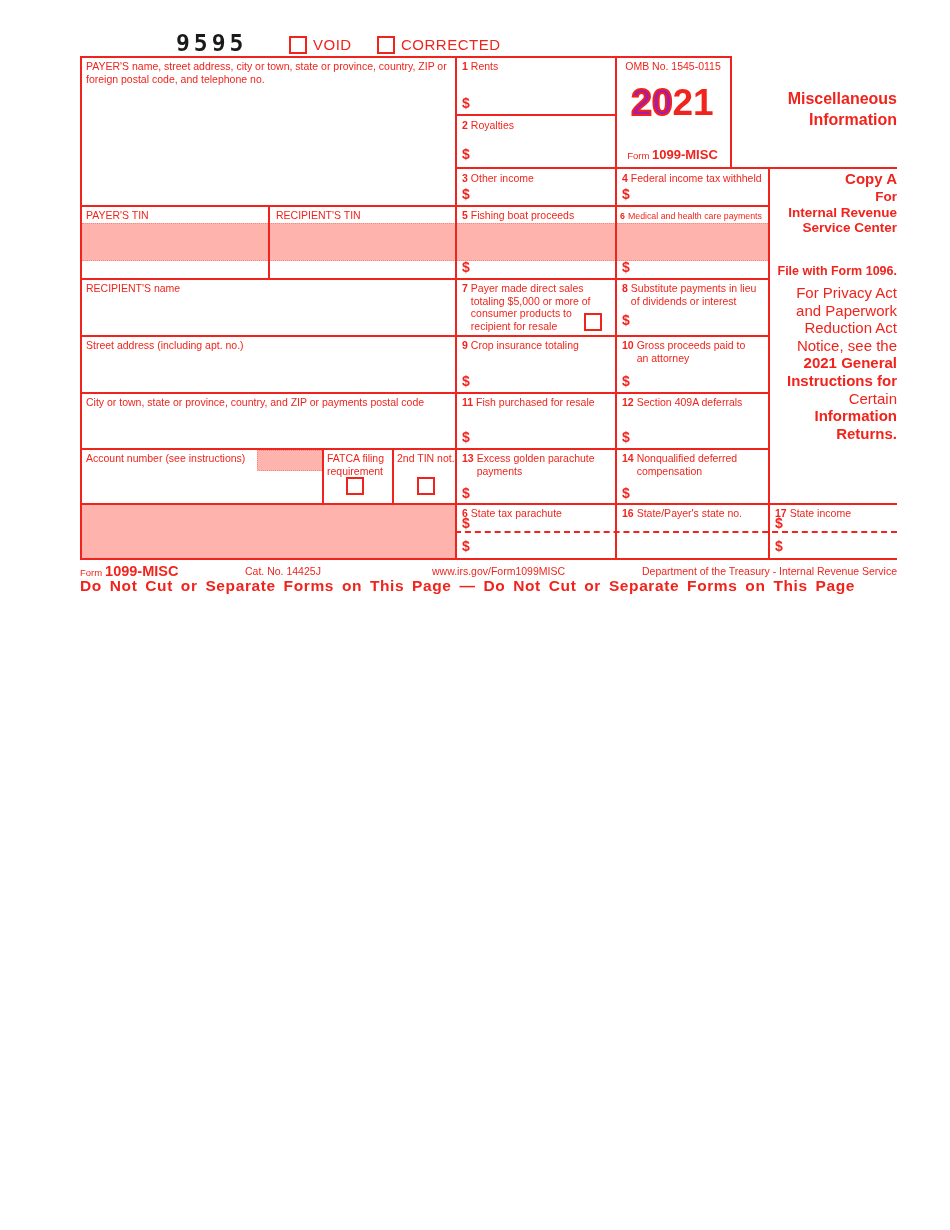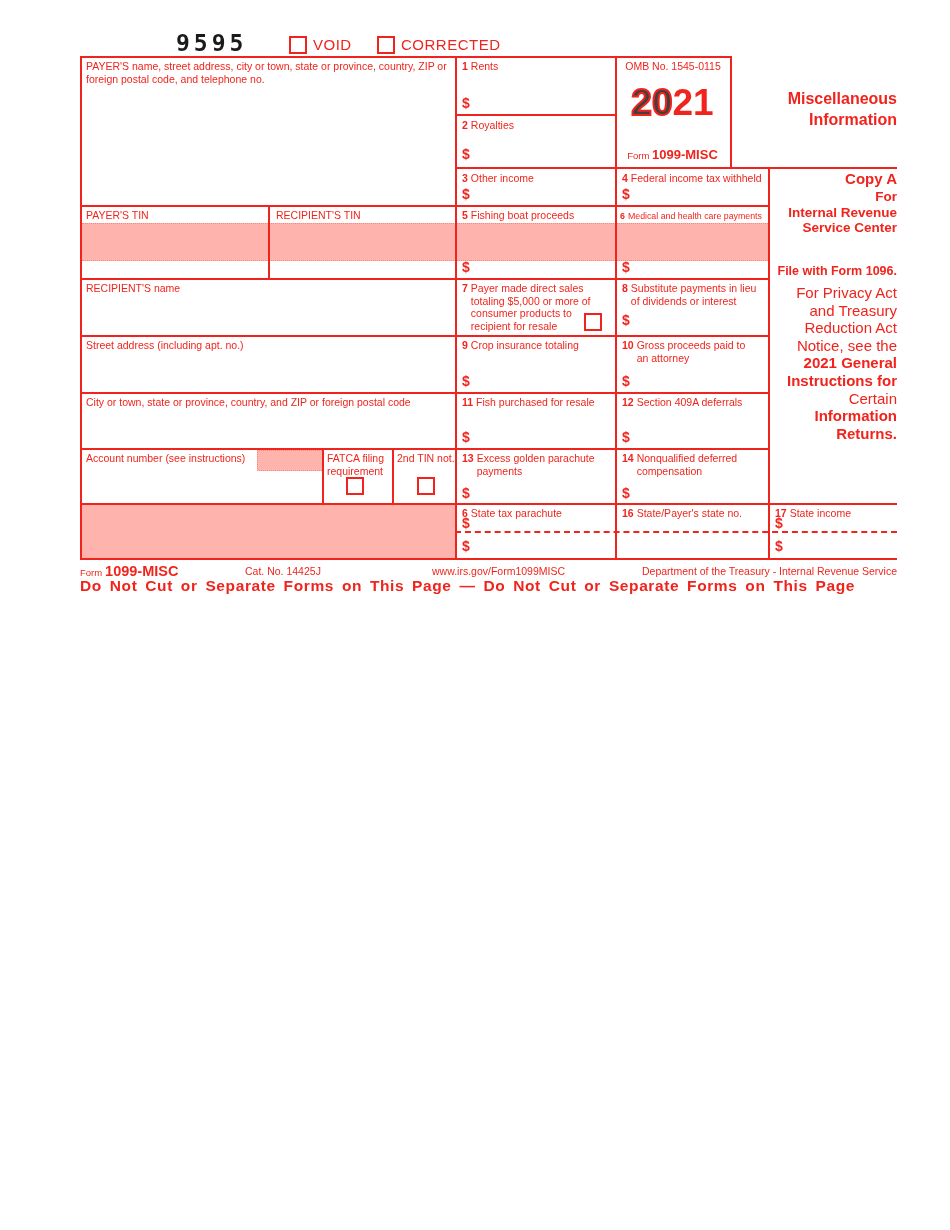"20" .yr-o { color: #404040 -> #a21caf }
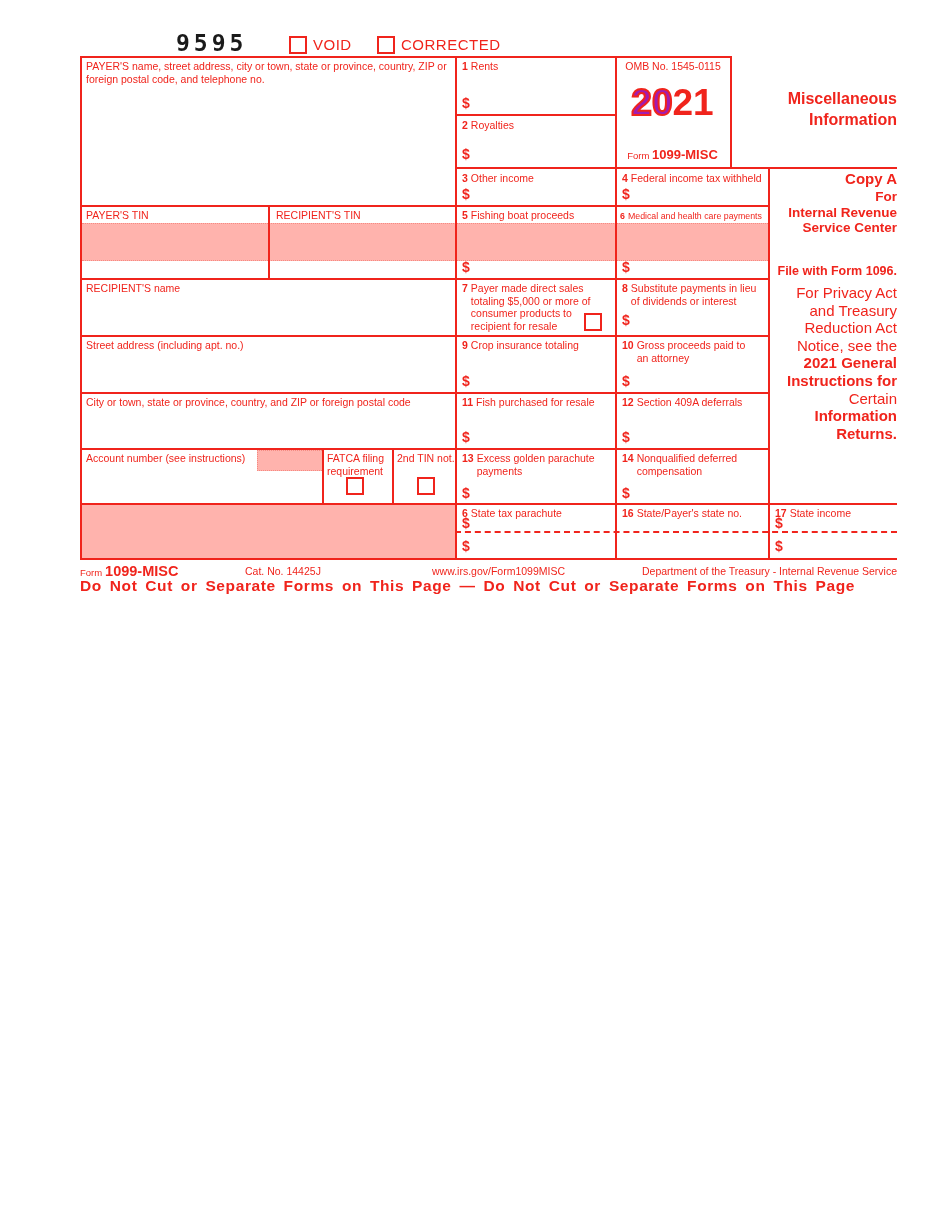"and Treasury" div { text: Treasury -> Paperwork }
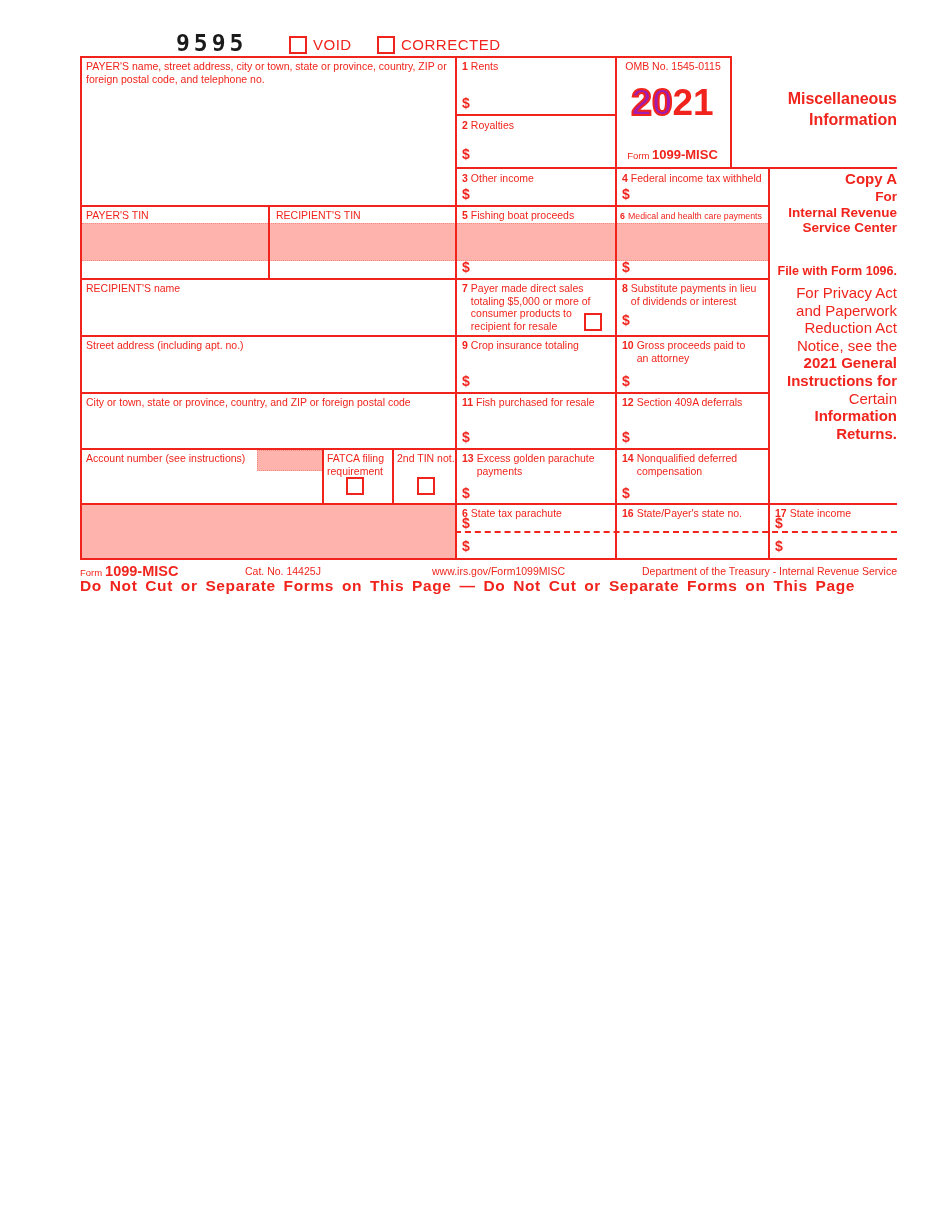"City or town, state or" div.one { text: foreign -> payments }
